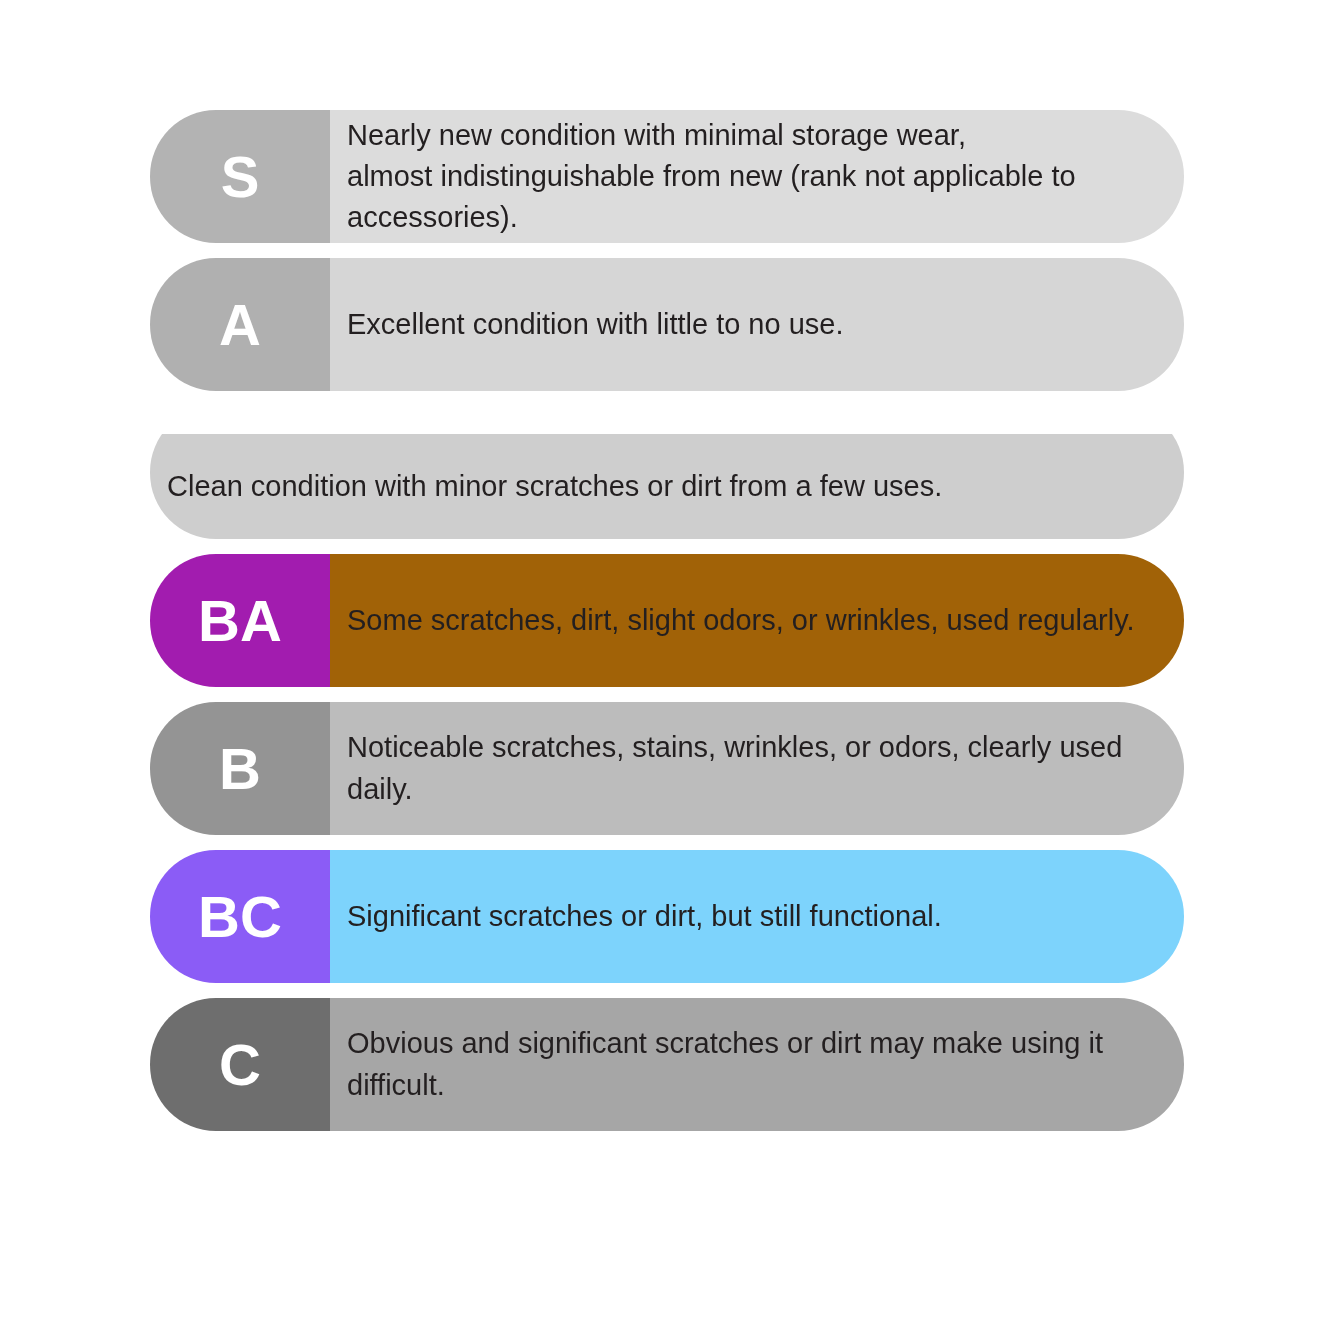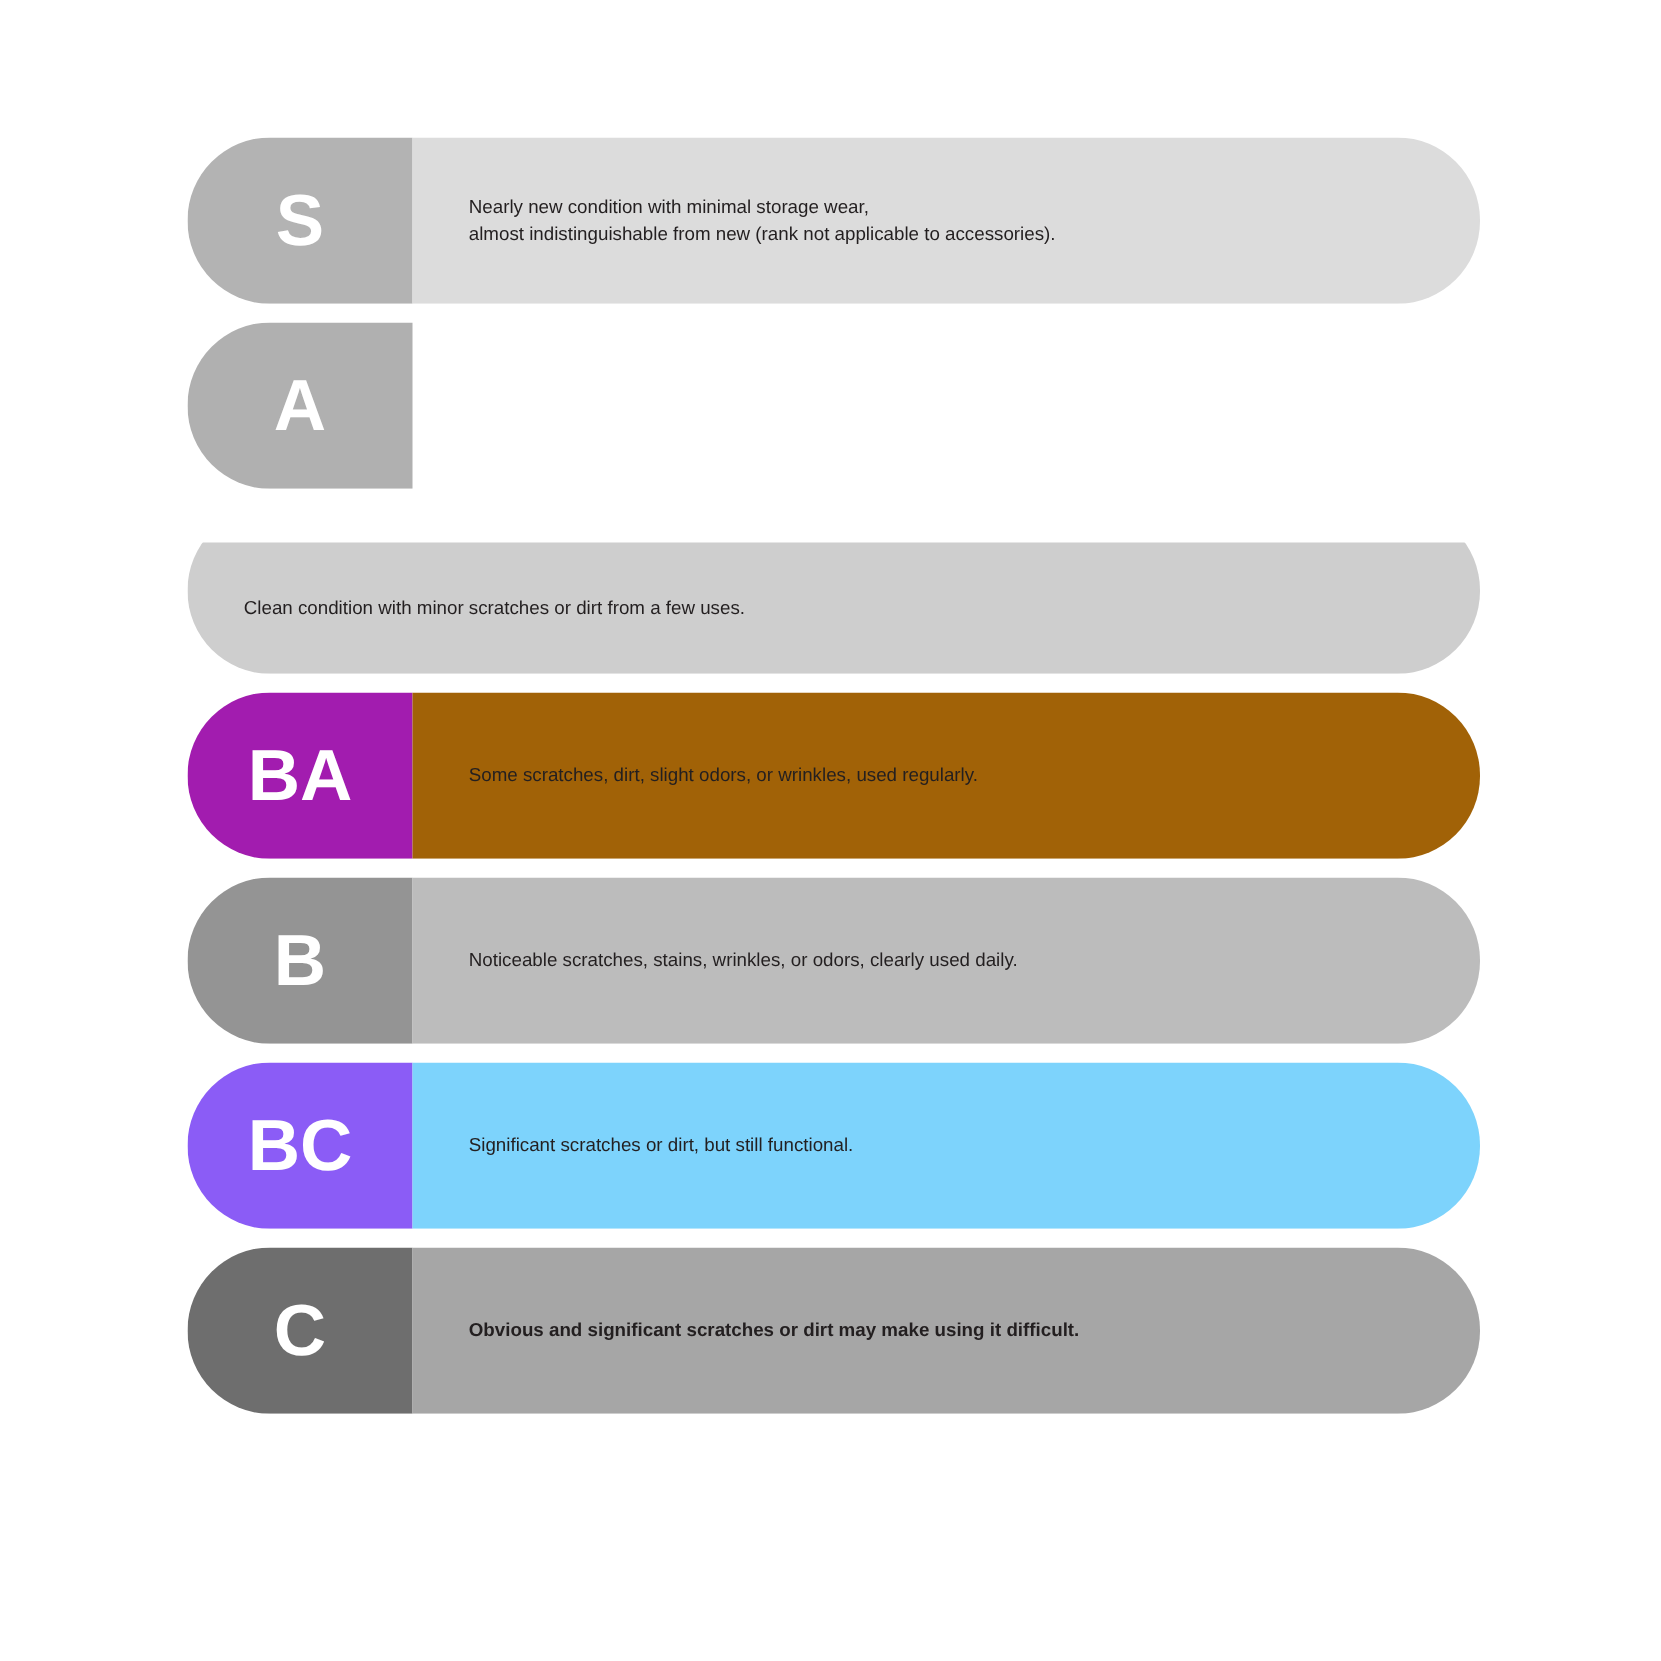"Nearly new condition with minimal" .rank-desc { font-size: 15px -> 29px; padding-left: 45px -> 17px }
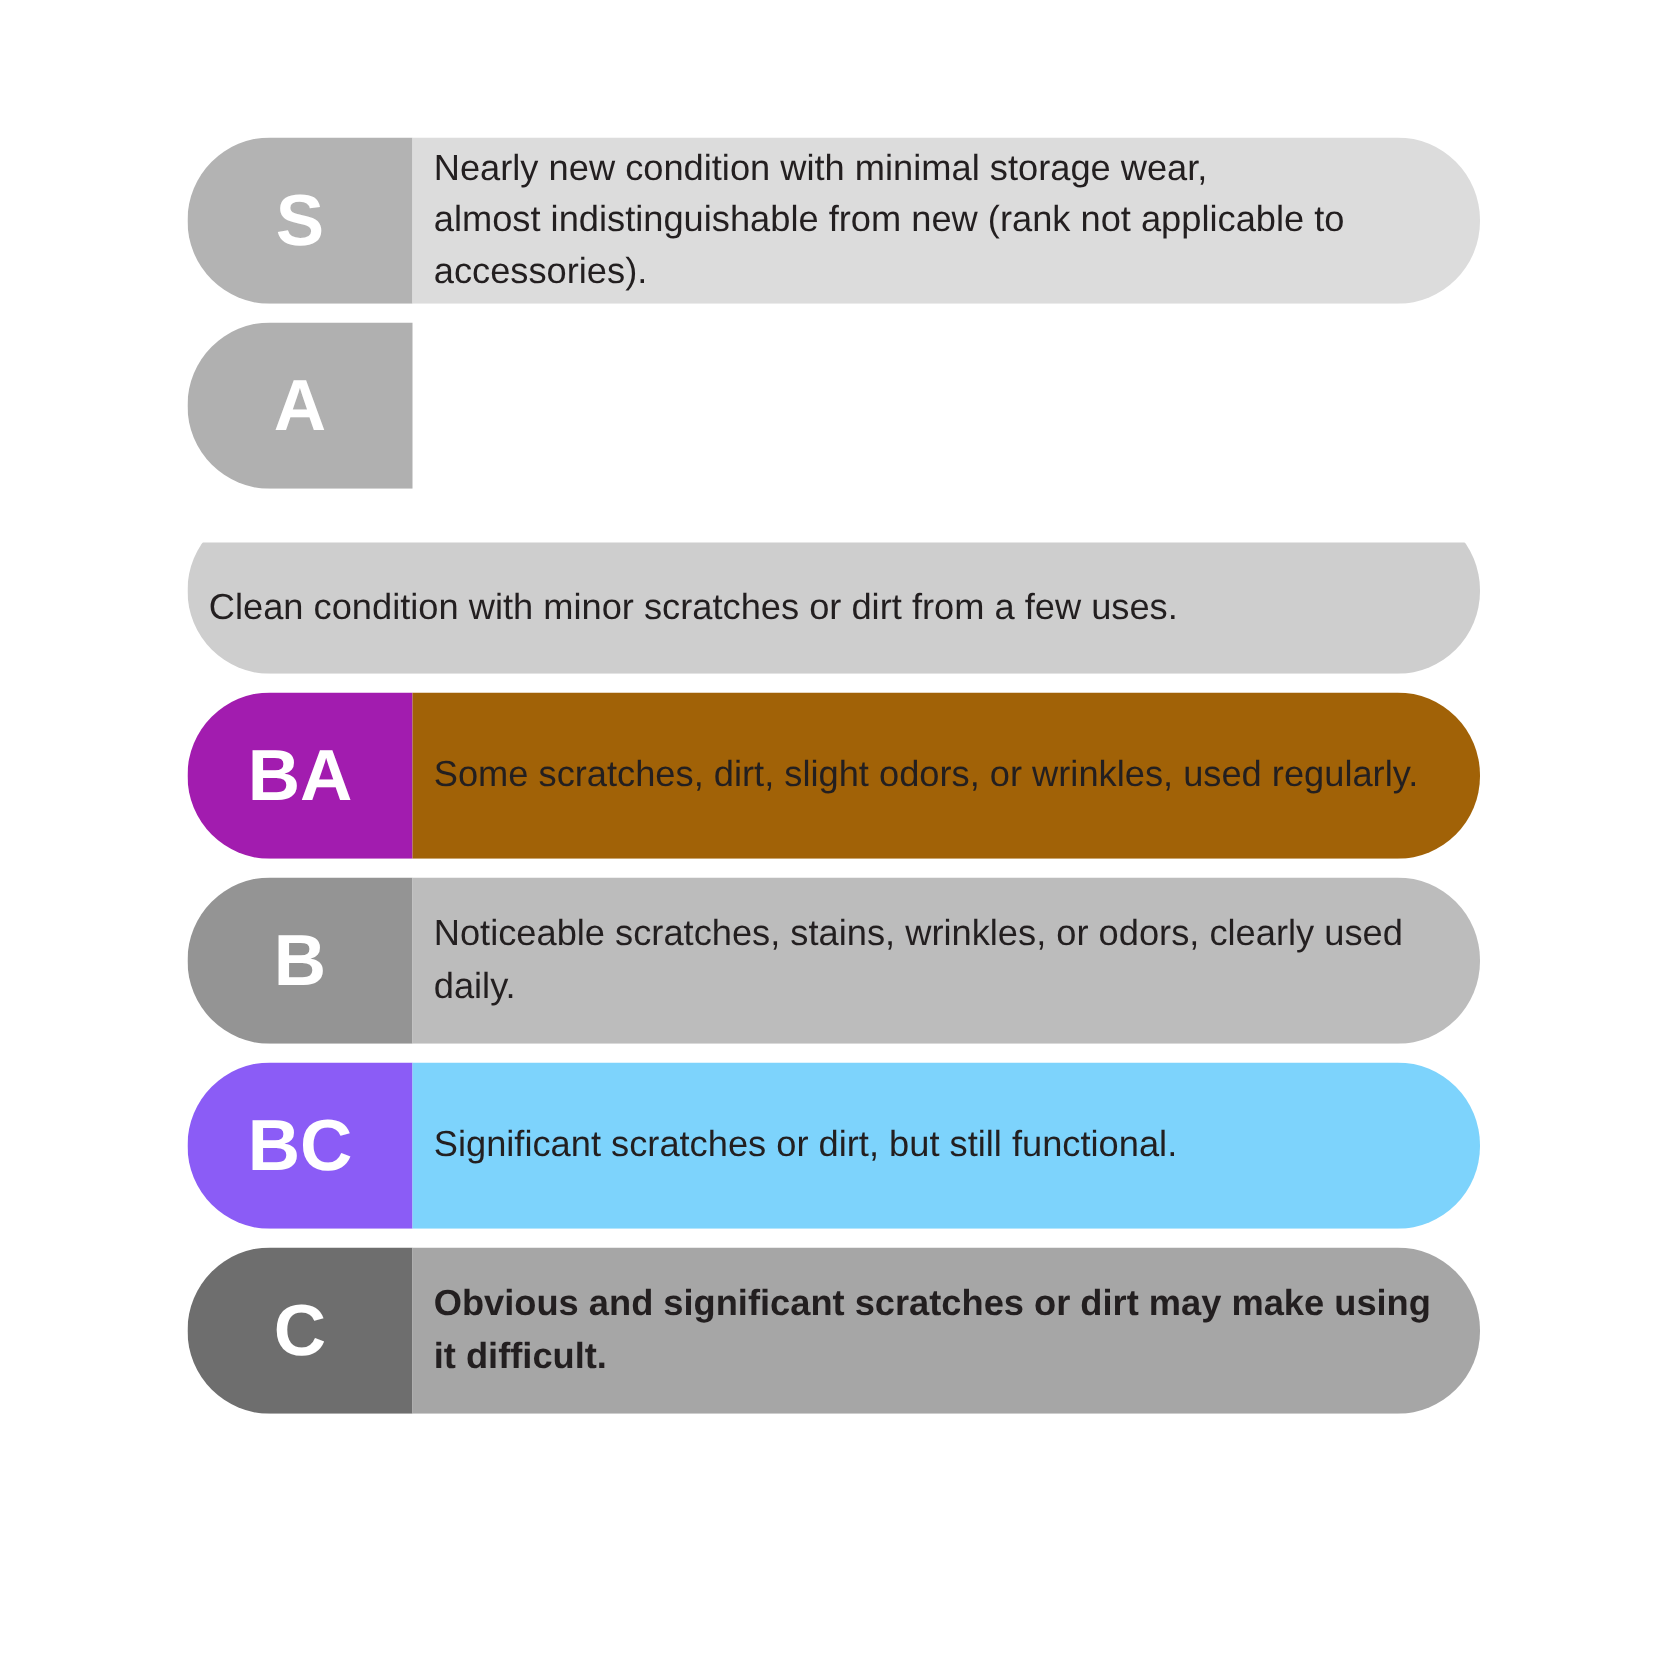"Excellent condition with little to" div.rank-desc { html: none -> <div>Excellent condition with little to no use.</div> }
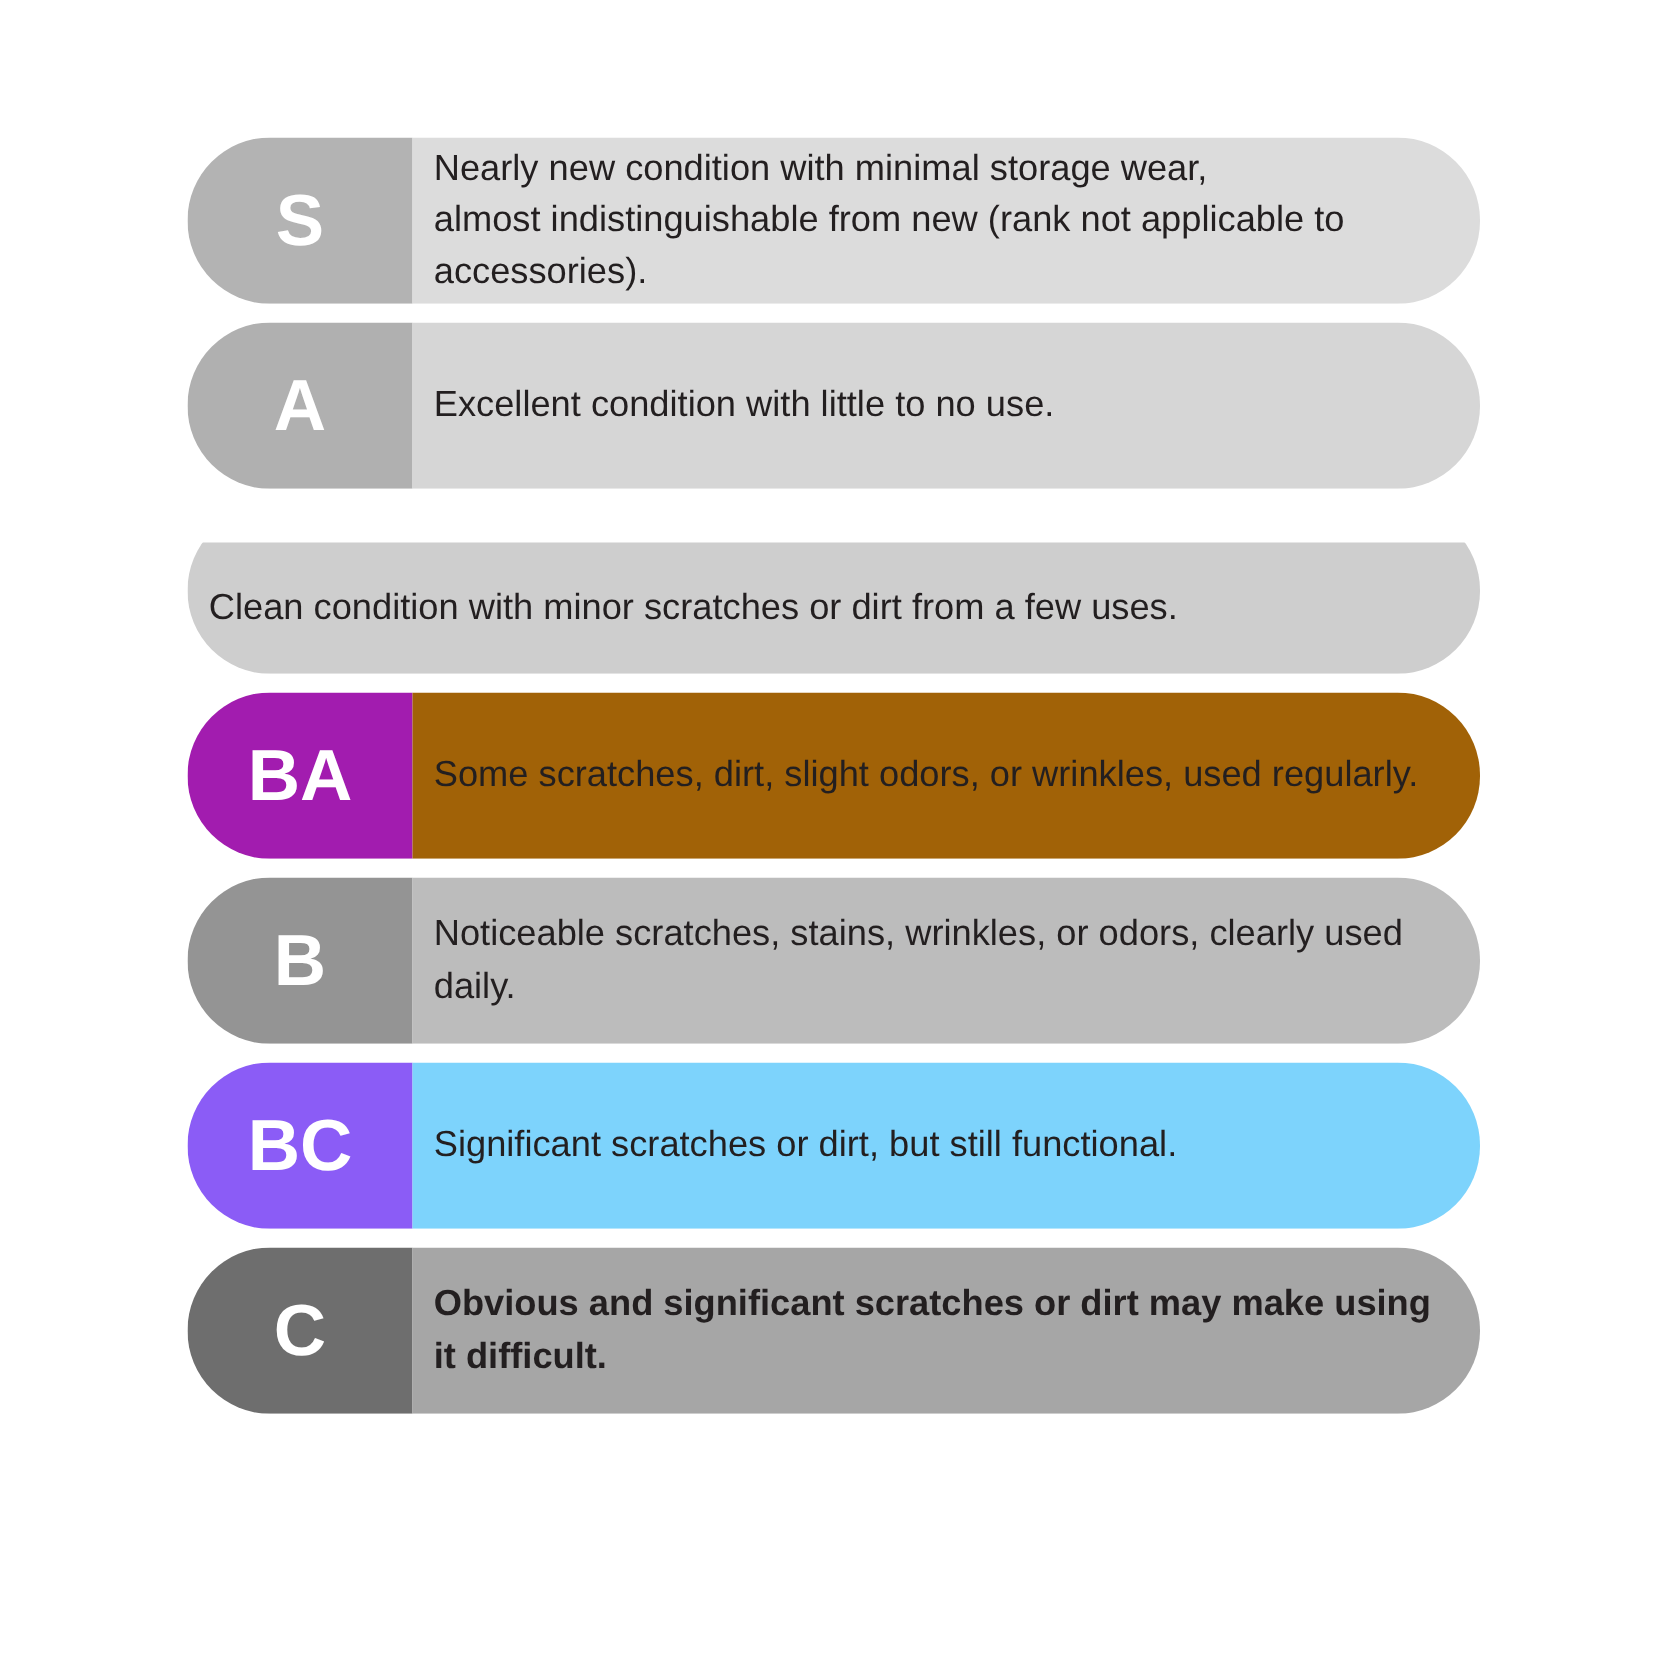"Obvious and significant scratches or" div.rank-desc { font-weight: bold -> none }
